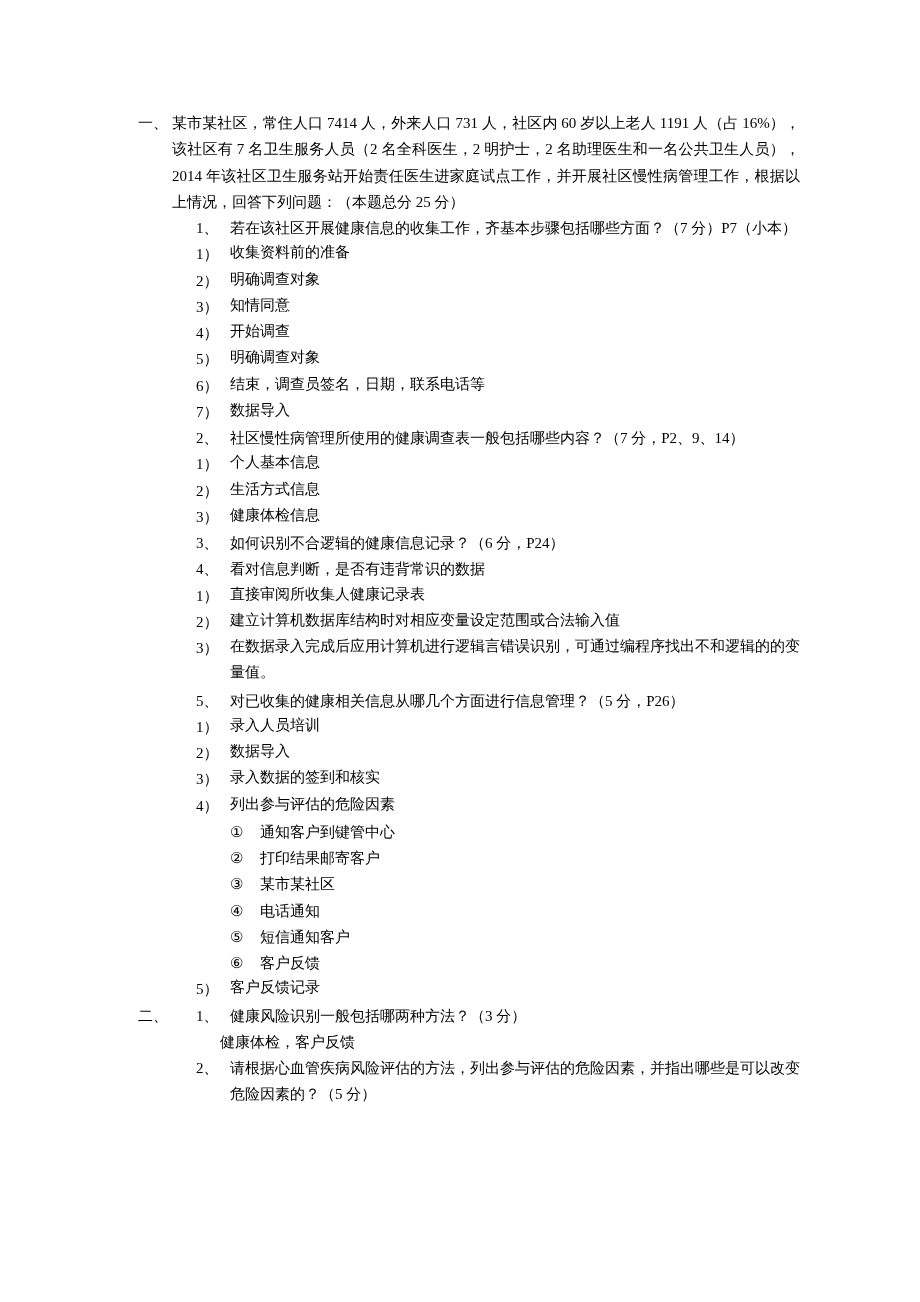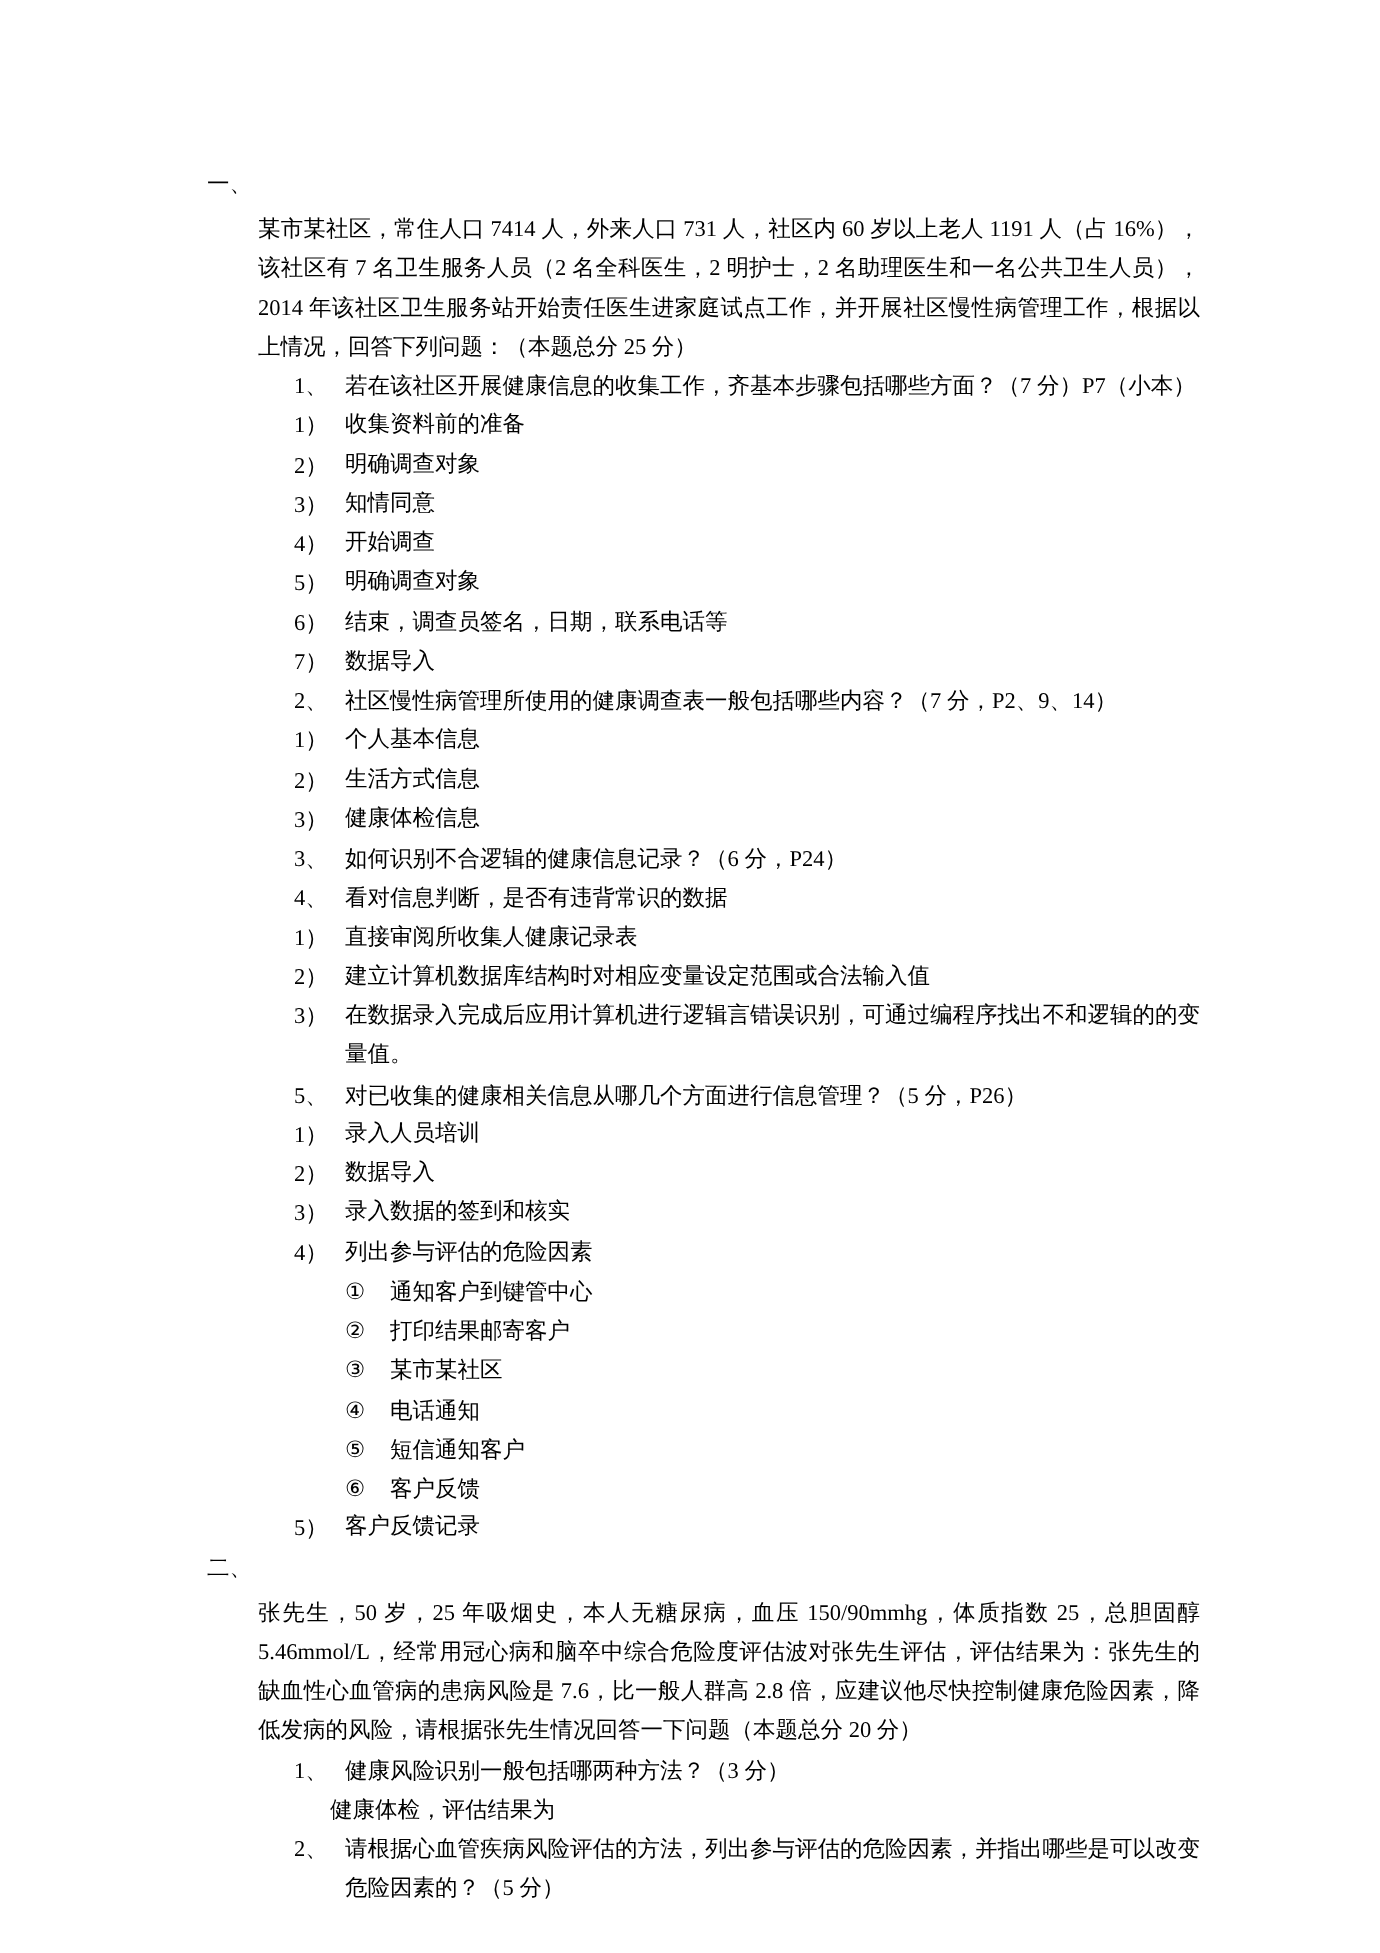"某市某社区，常住人口 7414 人，外来人口 731 人，社区内" .sec-body { margin-top: 30px -> none }
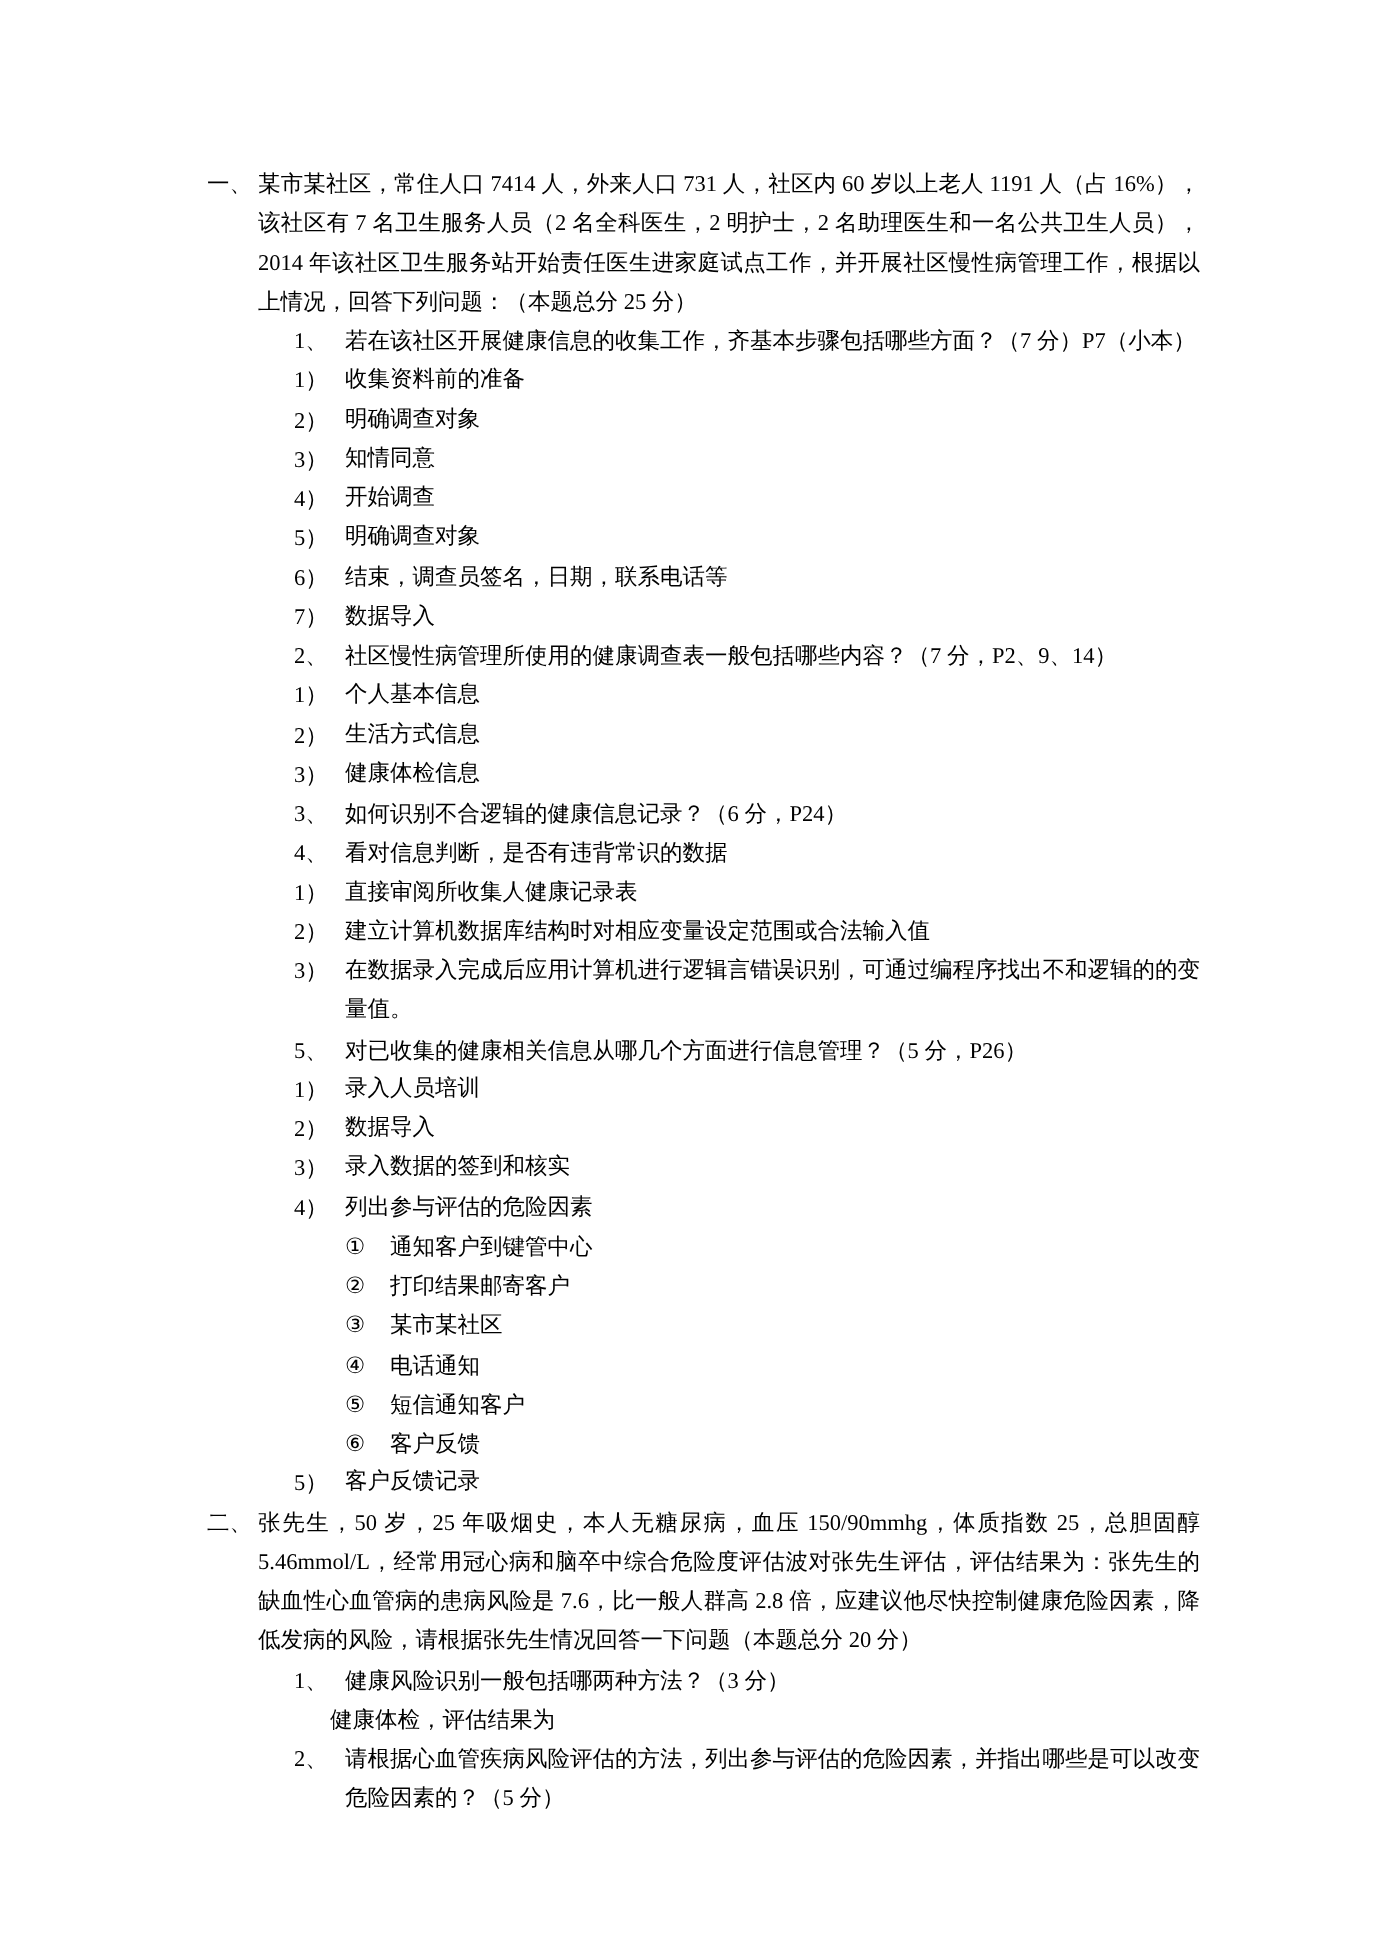"张先生，50 岁，25 年吸烟史，本人无糖尿病，血压" div.intro { html: <div>张先生，50 岁，25 年吸烟史，本人无糖尿病，血压 150/90mmhg，体质指数 25，总胆固醇 5.46mmol/L，经常用冠心病和脑卒中综合危险度评估波对张先生评估，评估结果为：张先生的缺血性心血管病的患病风险是 7.6，比一般人群高 2.8 倍，应建议他尽快控制健康危险因素，降低发病的风险，请根据张先生情况回答一下问题（本题总分 20 分）</div> -> none }
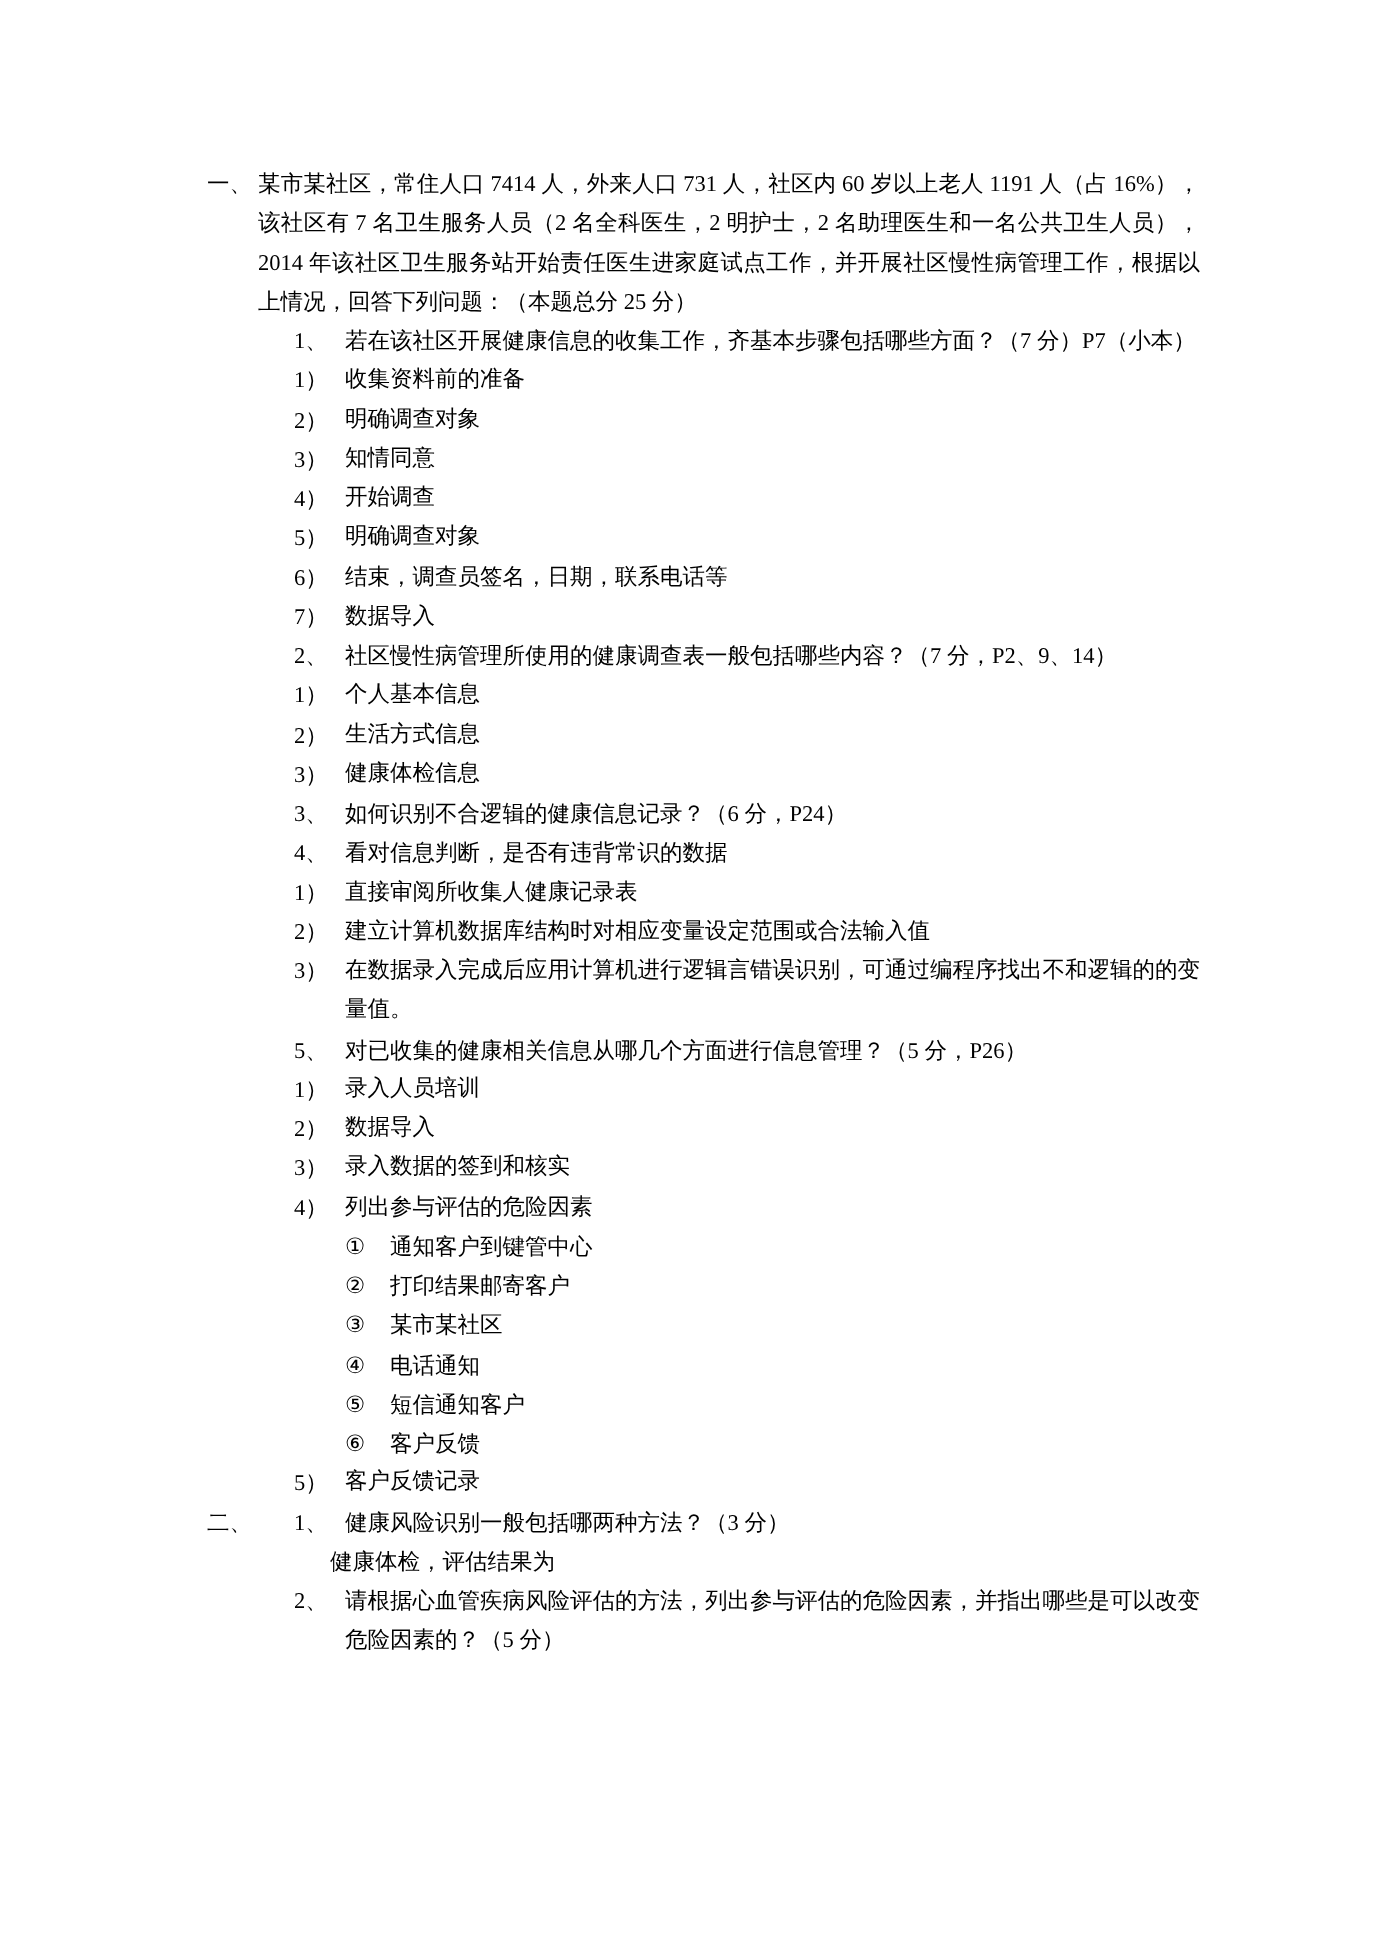"健康体检，评估结果为" div.plain-row { text: 评估结果为 -> 客户反馈 }
